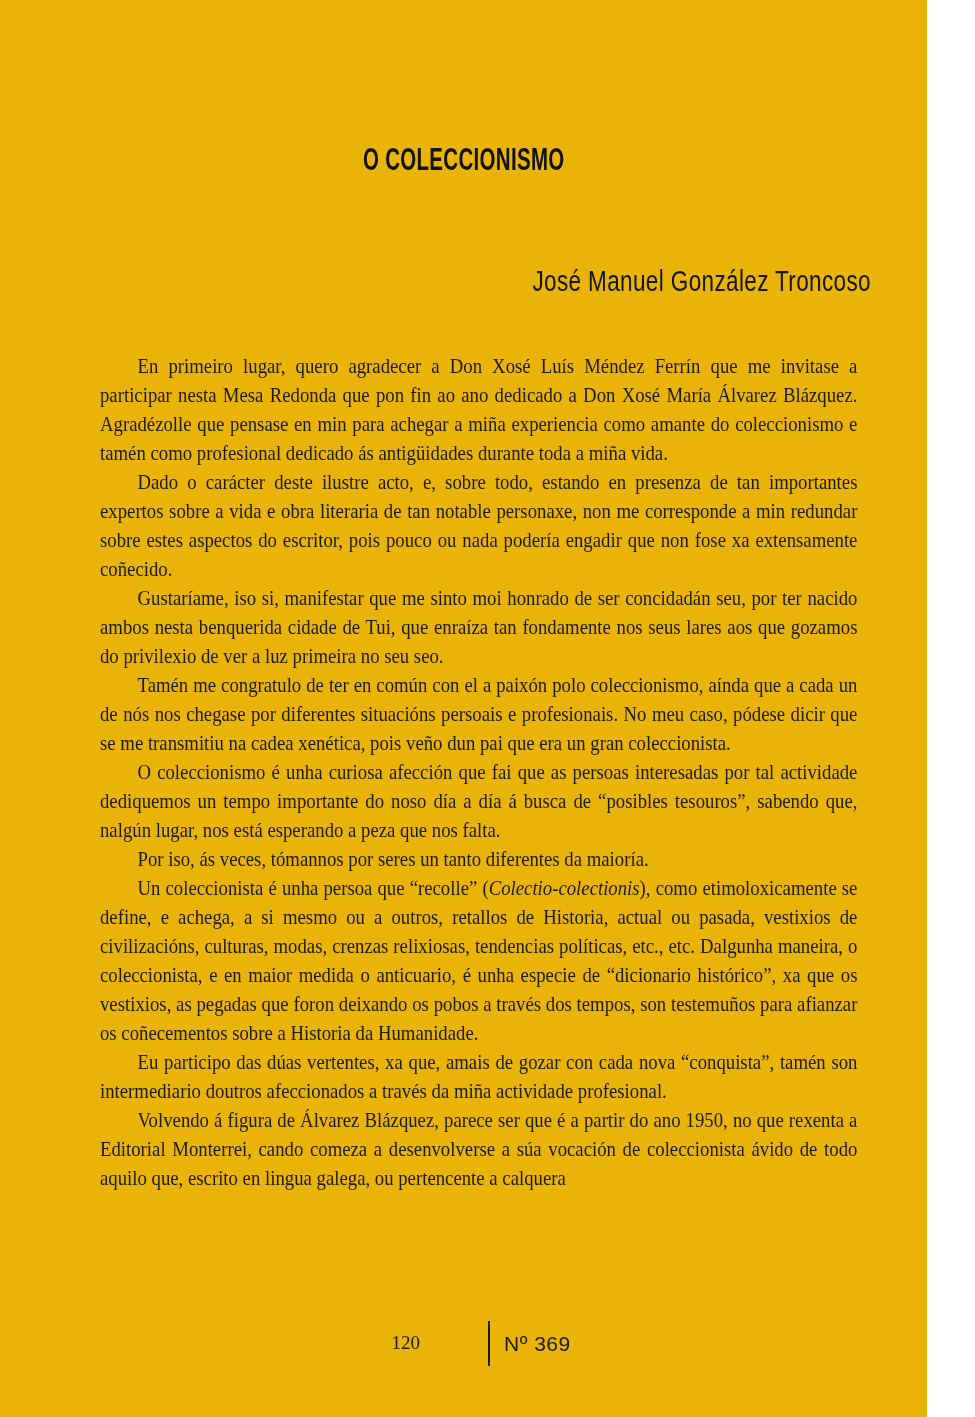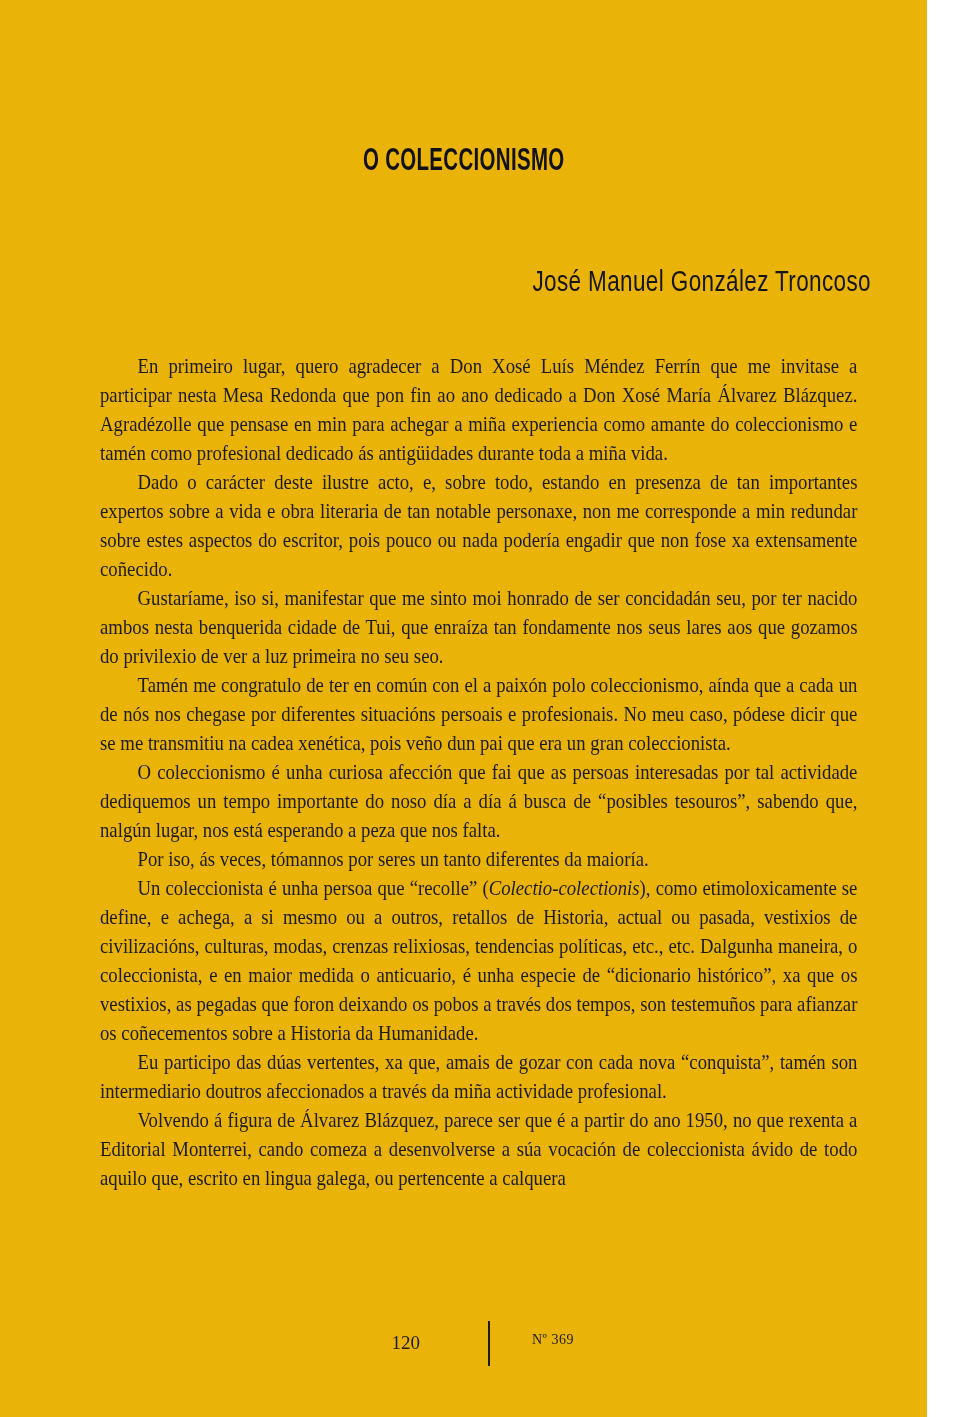"Nº 369" .footer-issue { font-family: Liberation Serif, serif -> Liberation Sans, sans-serif; font-size: 14px -> 21px; margin-left: 28px -> none }
